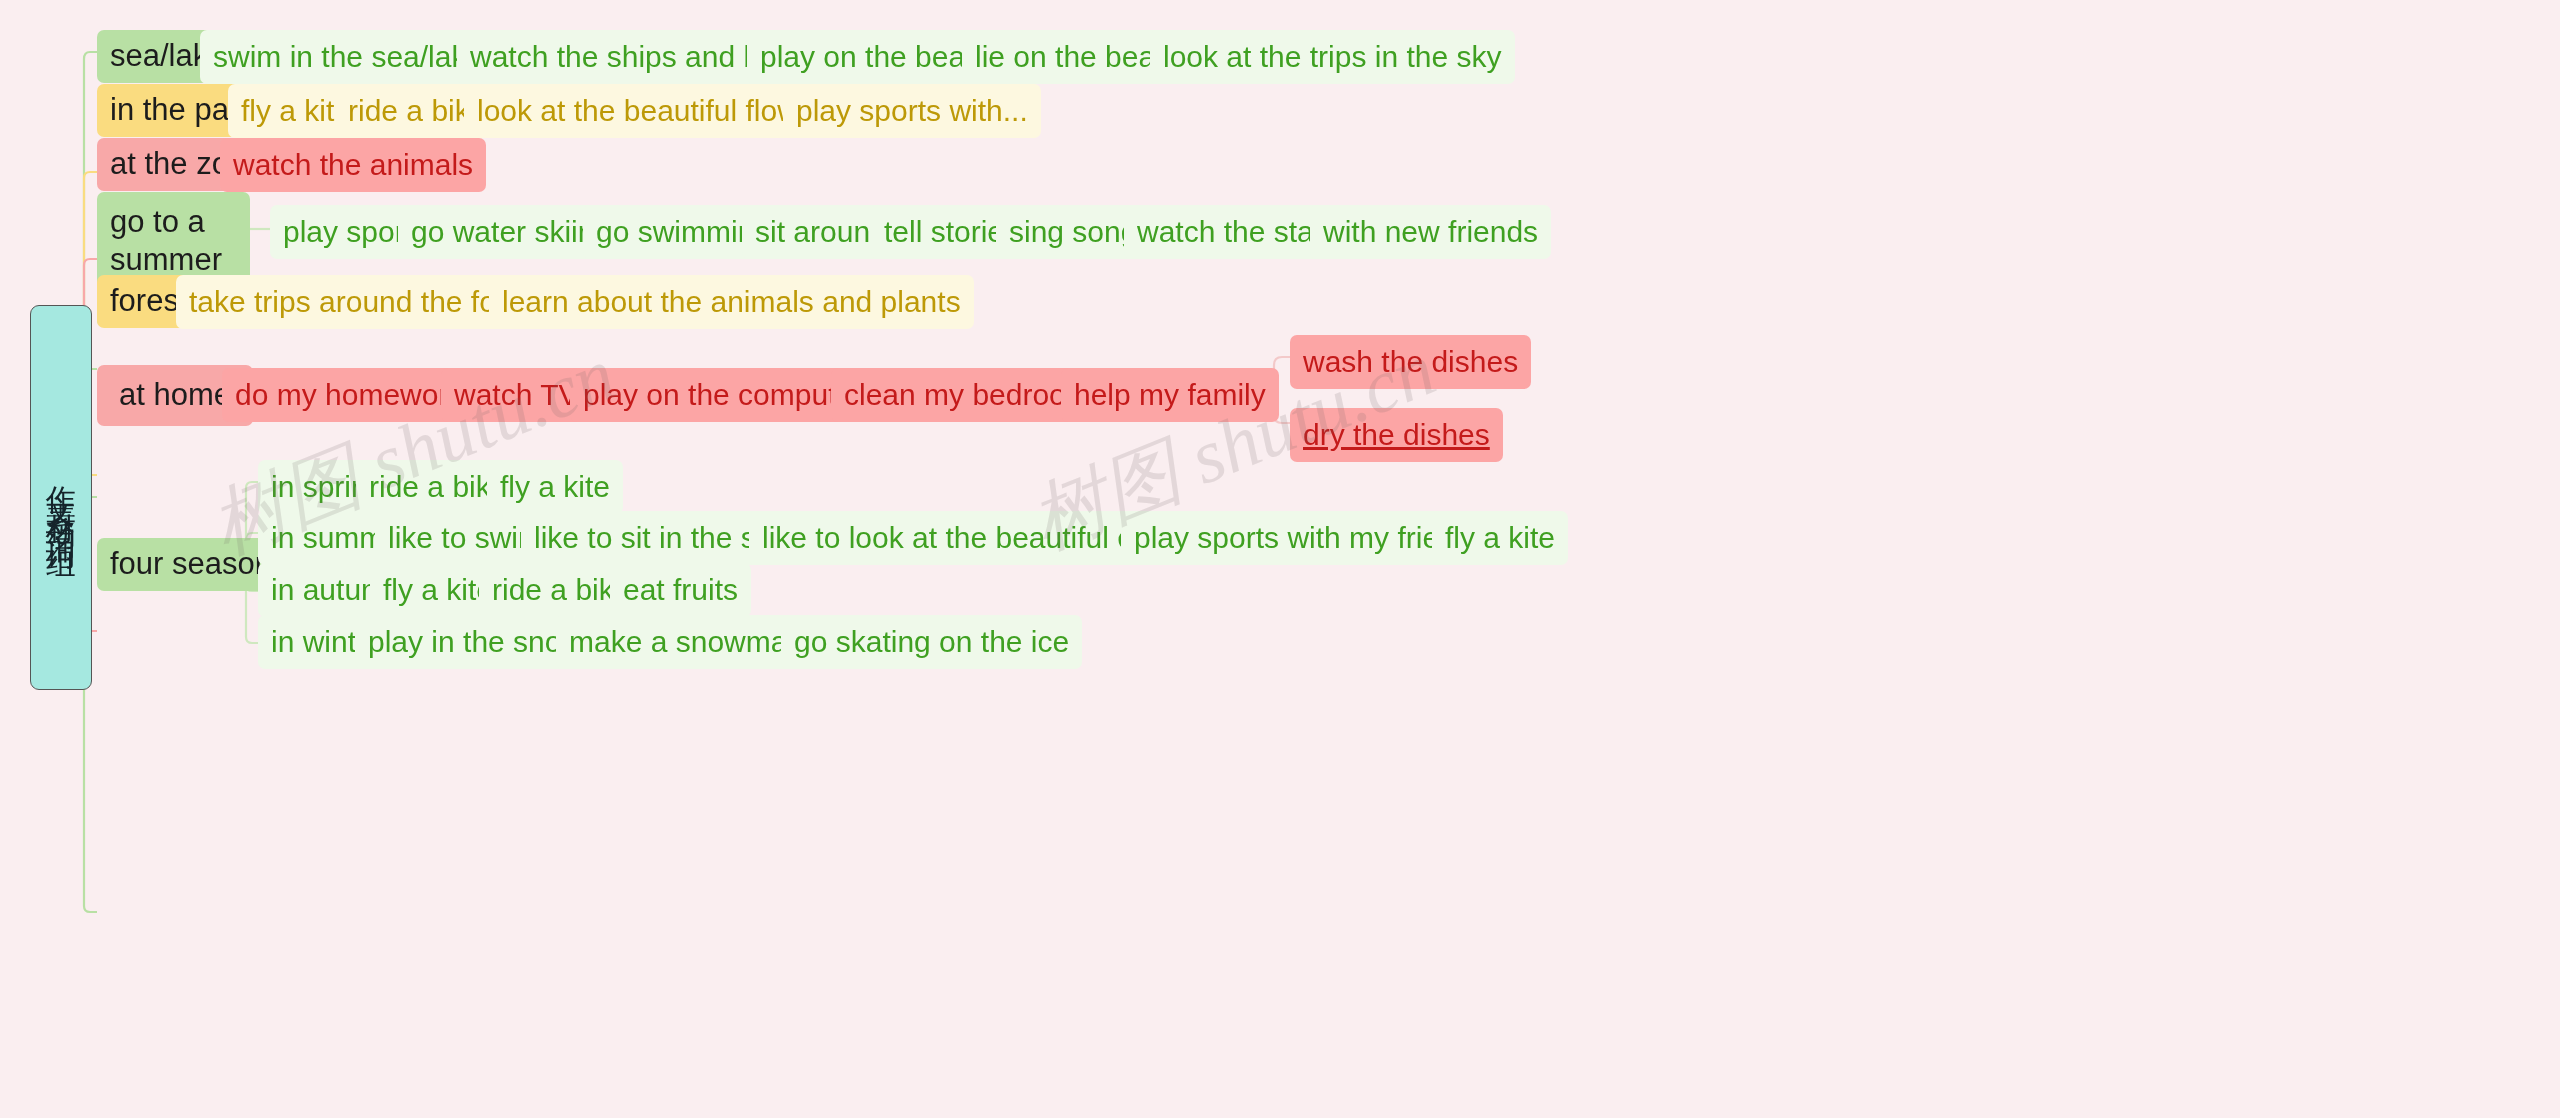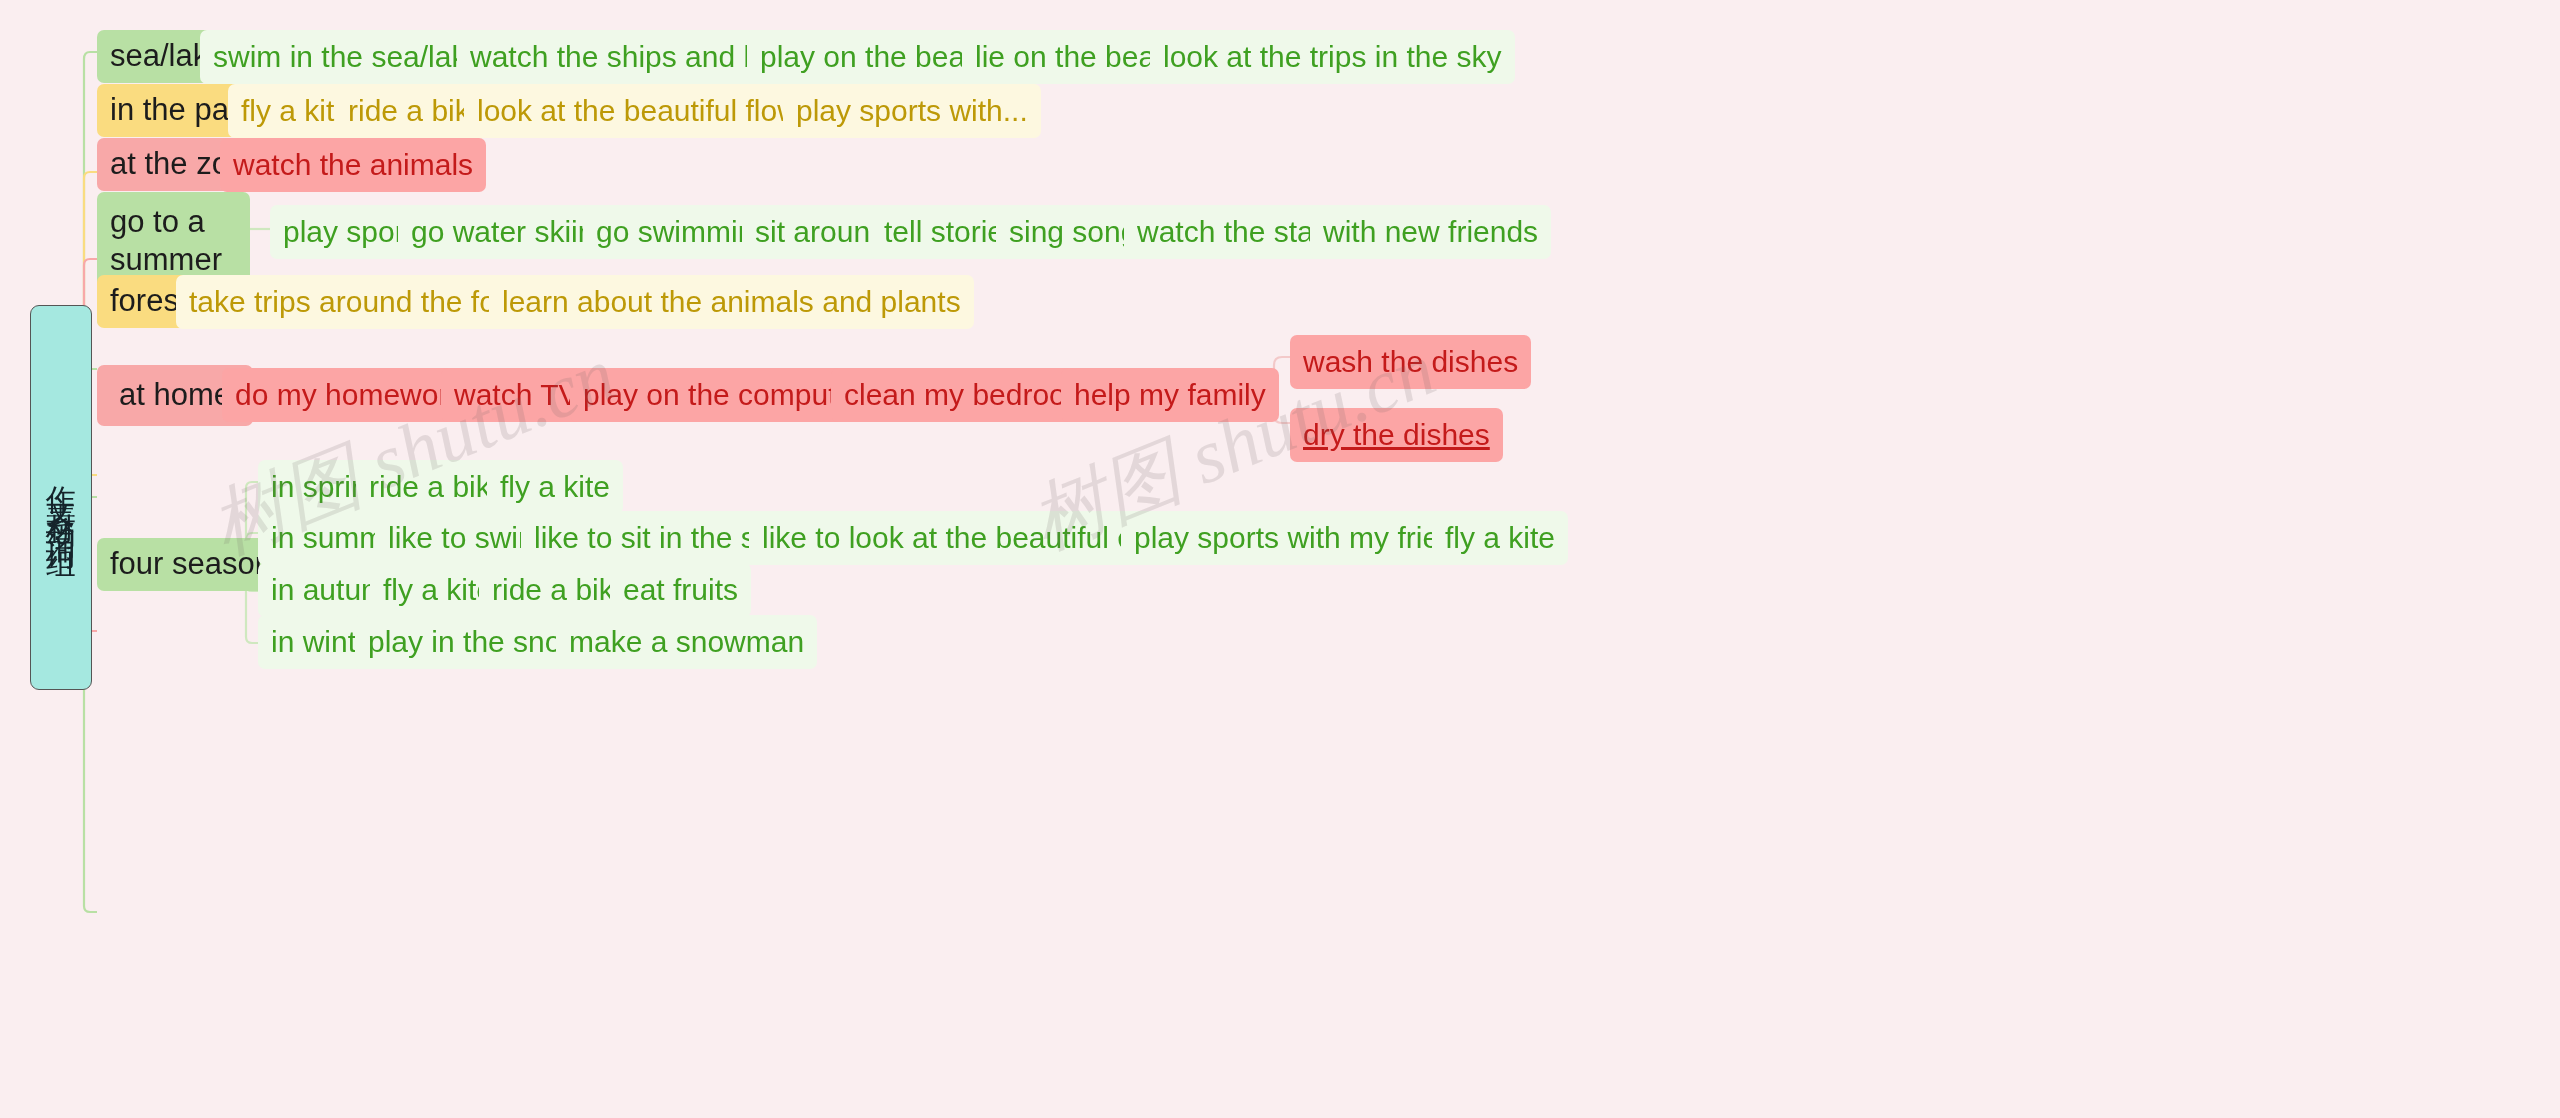"go skating on the ice" div.node { html: none -> <div> <span>go skating on the ice</span> </div> }
